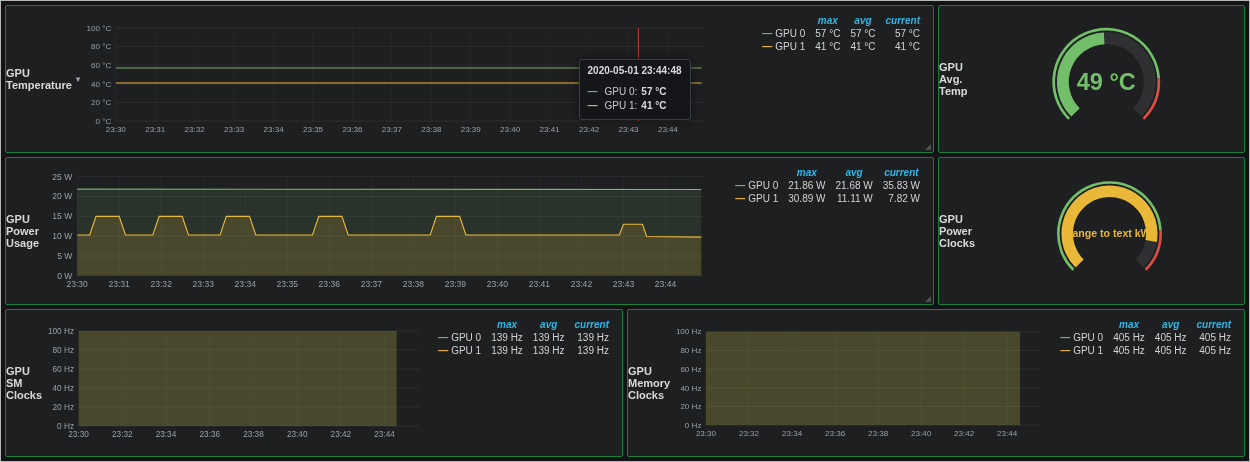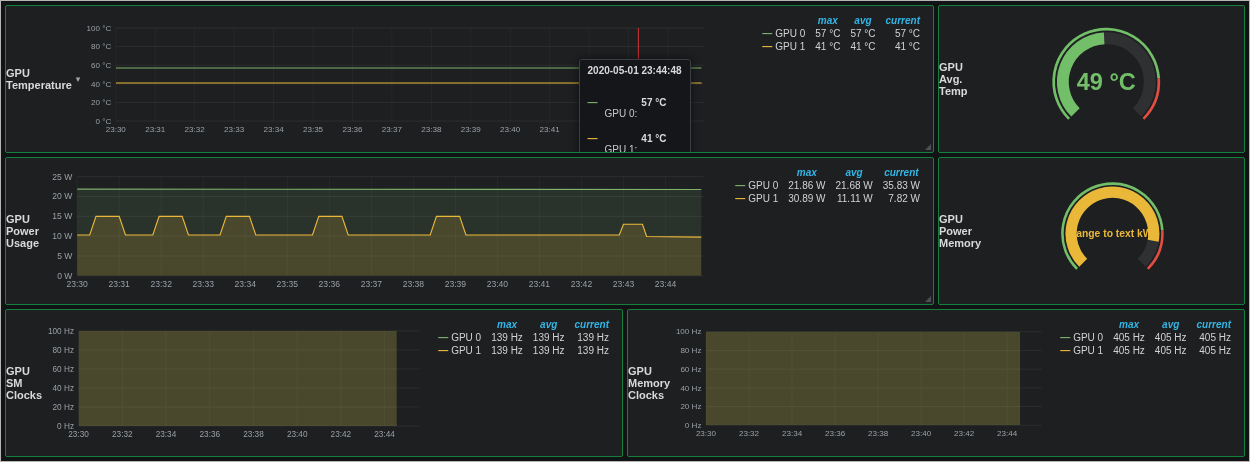"GPU 0:" .tt-name { margin-top: 22px -> none }
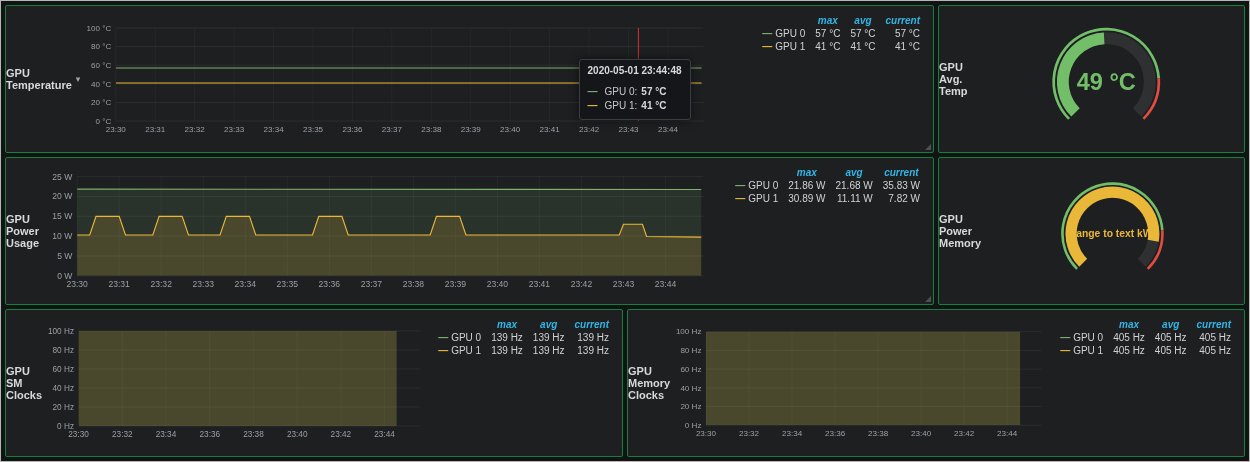"GPU Power Memory" span.panel-title { text: Memory -> Clocks }
